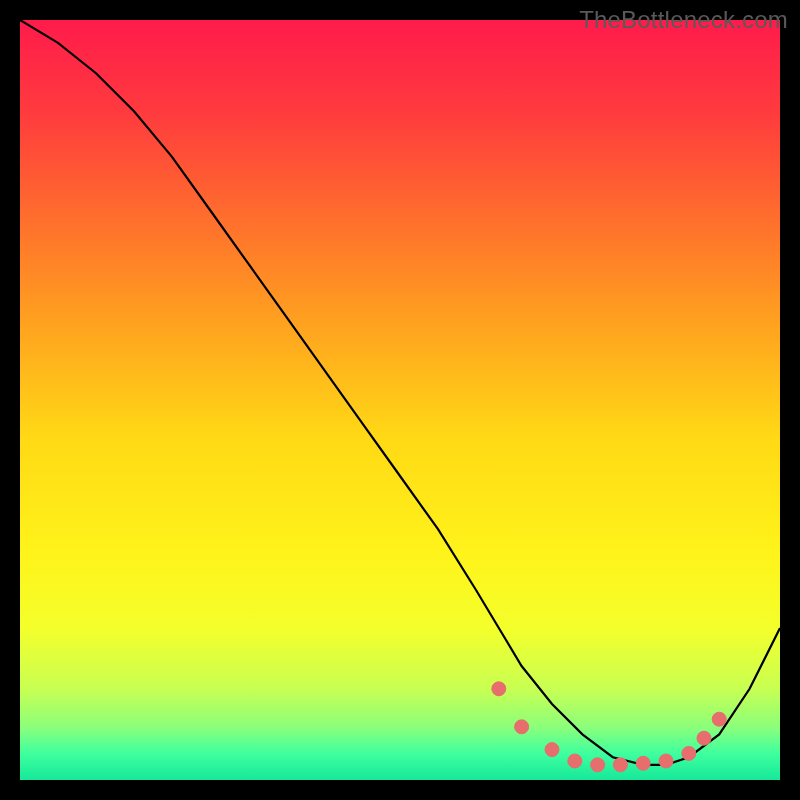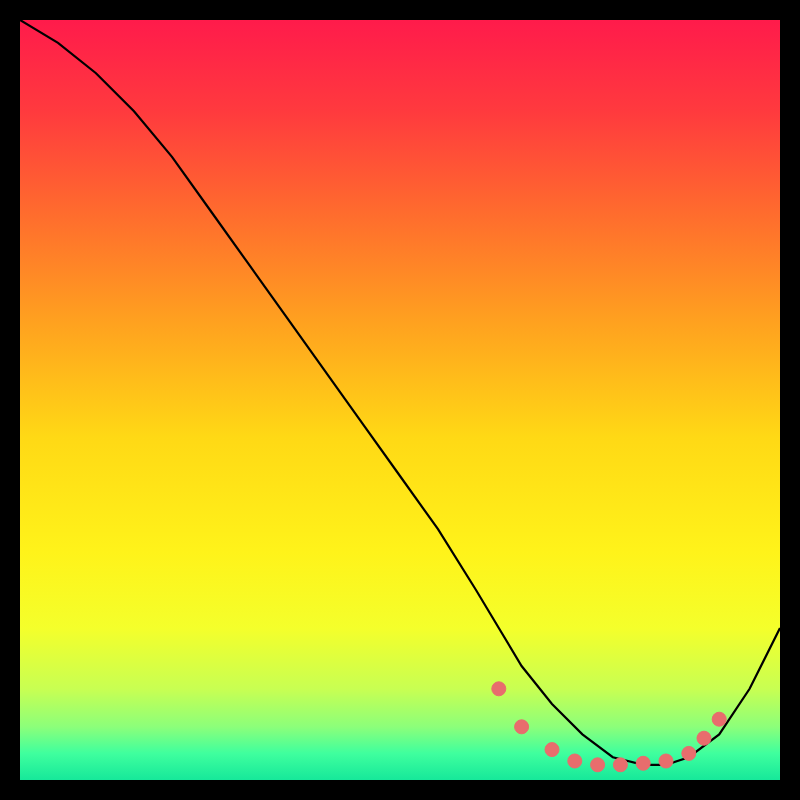"TheBottleneck.com" div.watermark { html: none -> <div>TheBottleneck.com</div> }
